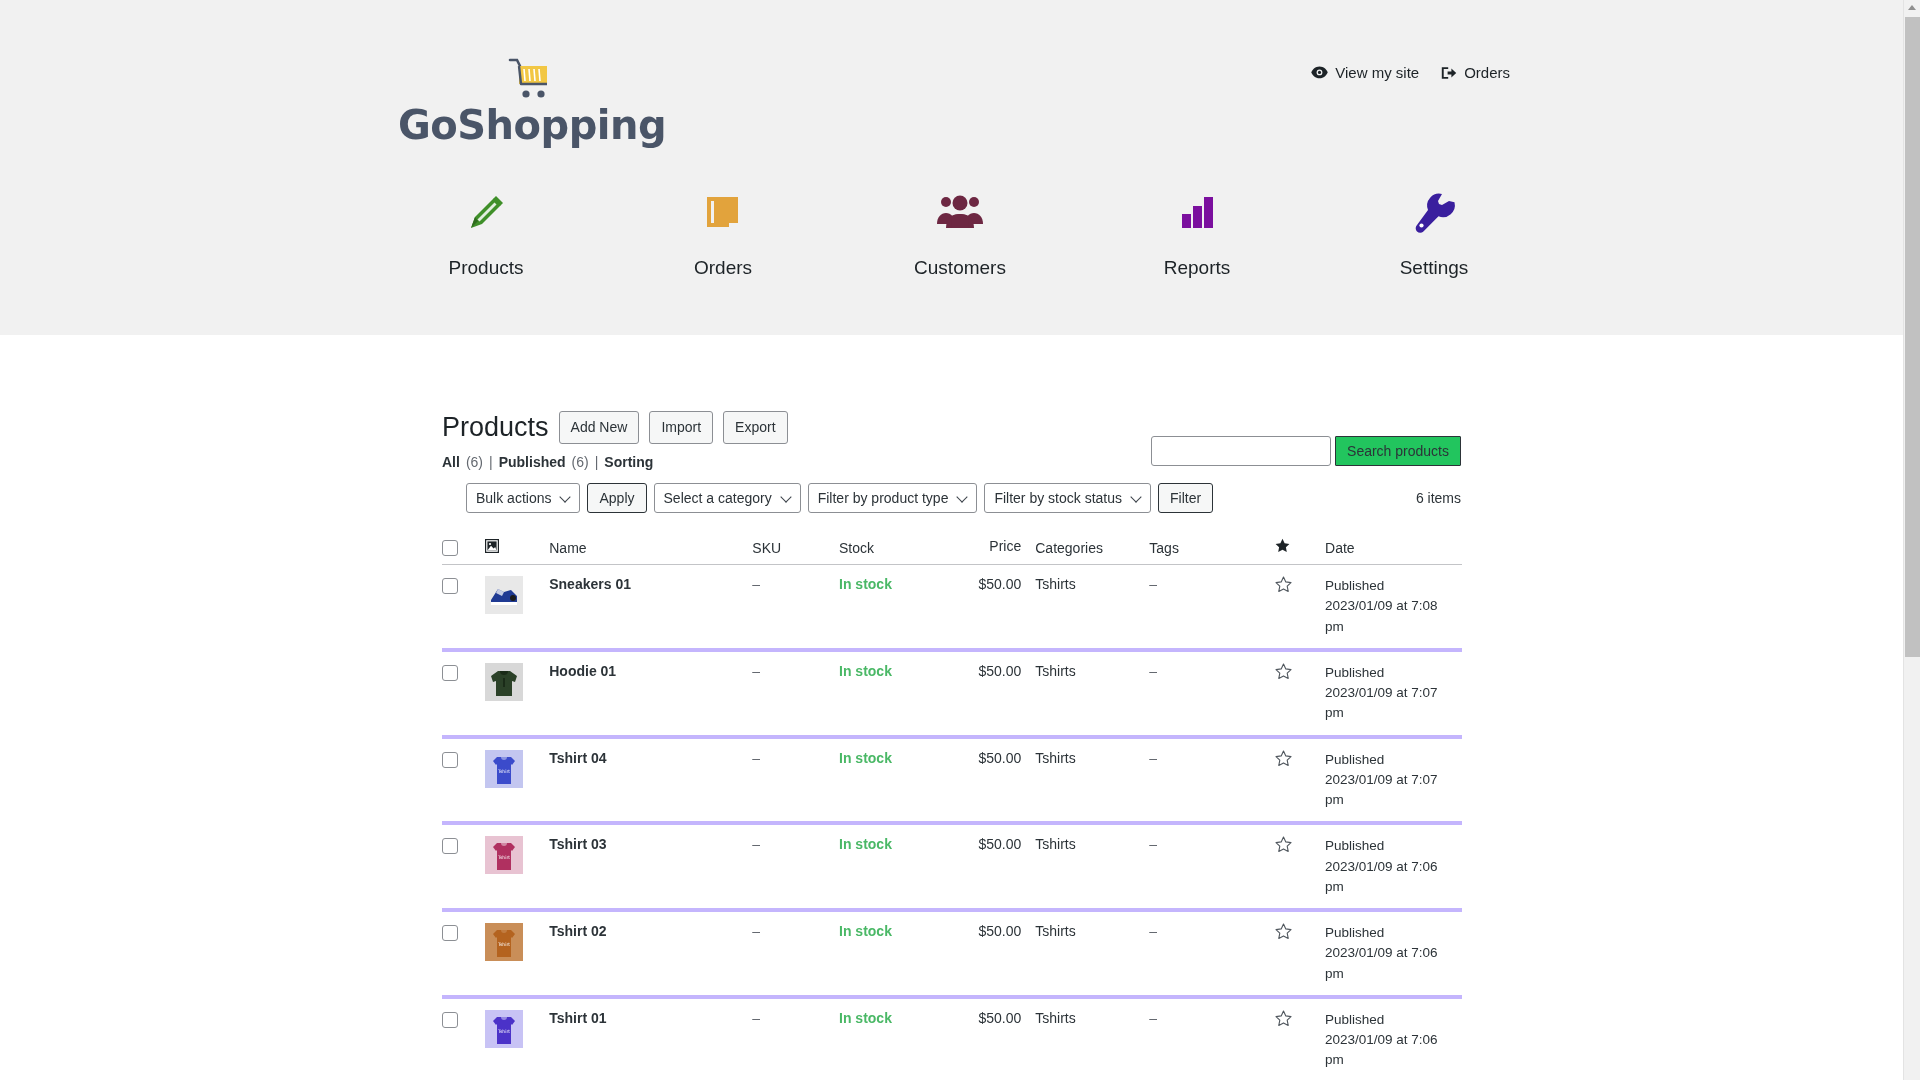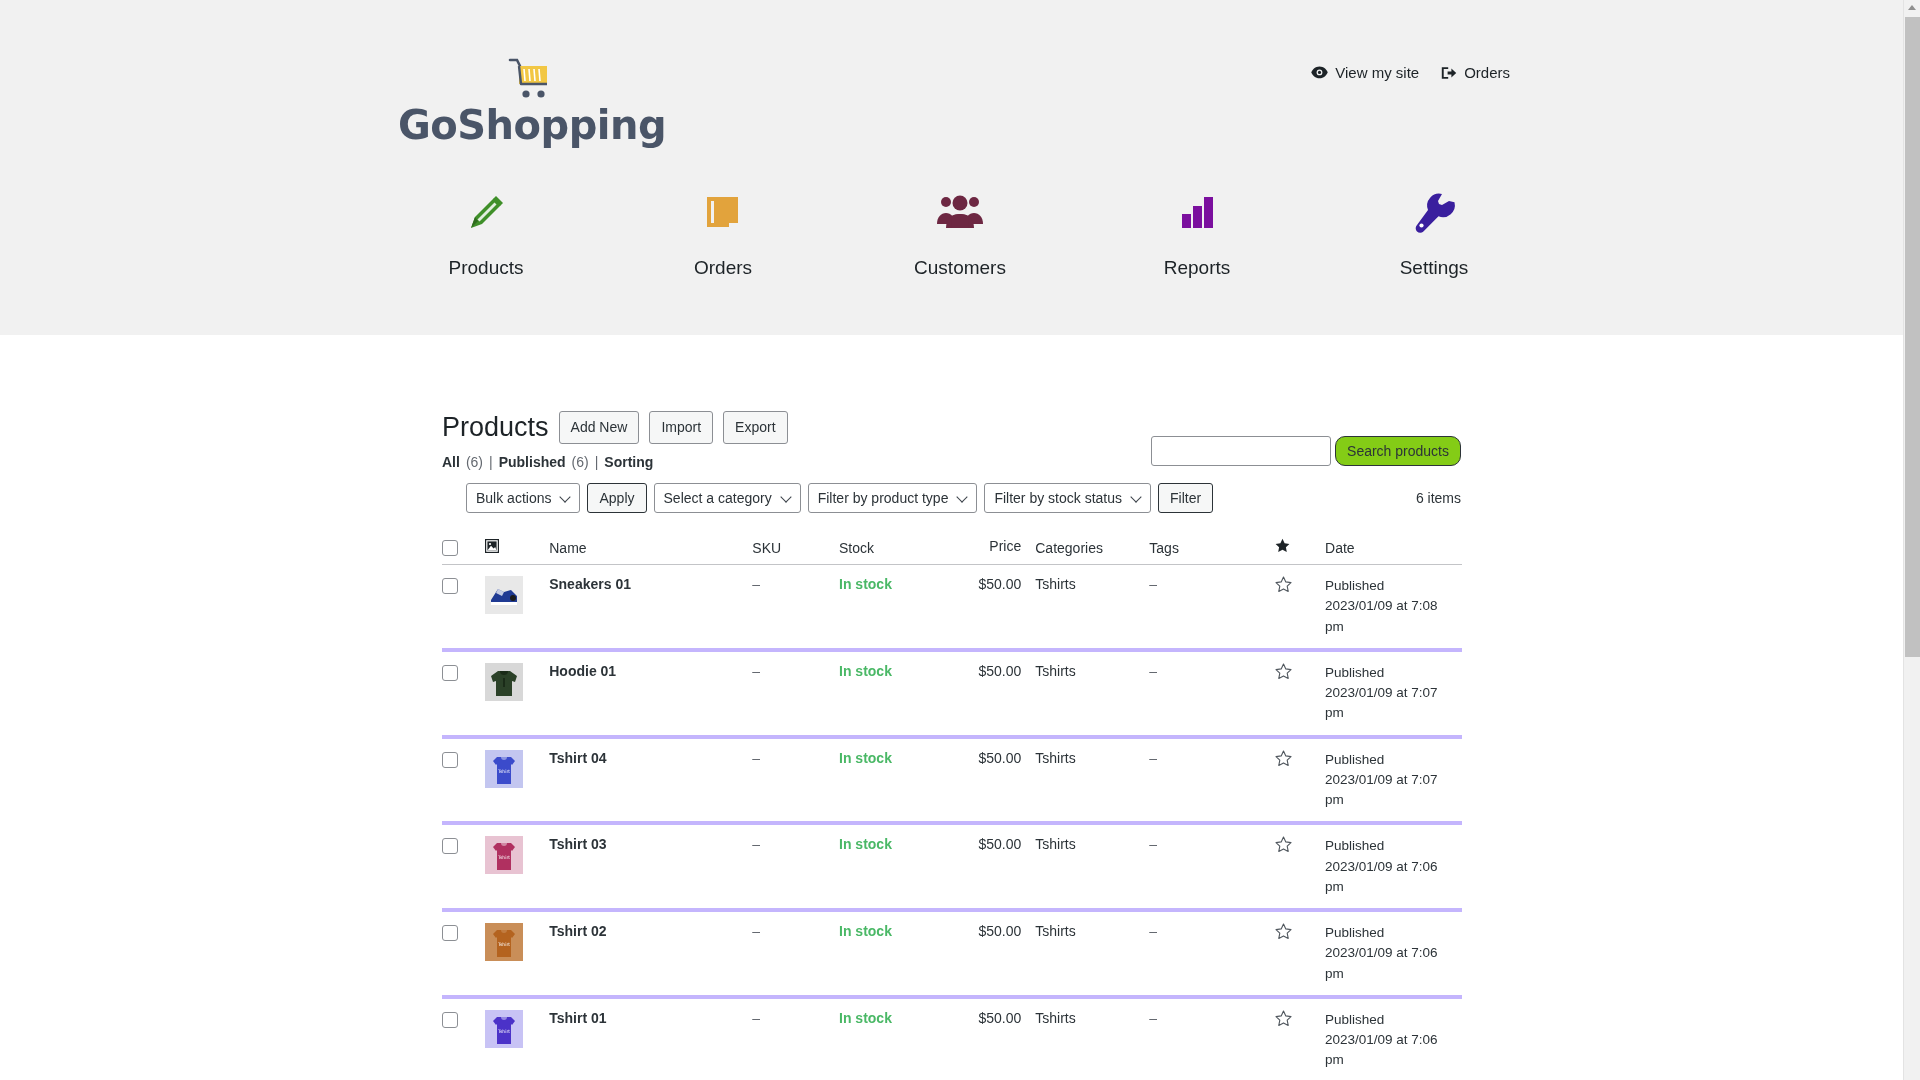"Search products" .searchbox button { background: #84cc16 -> #22c55e; border-radius: 10px -> 1px }
